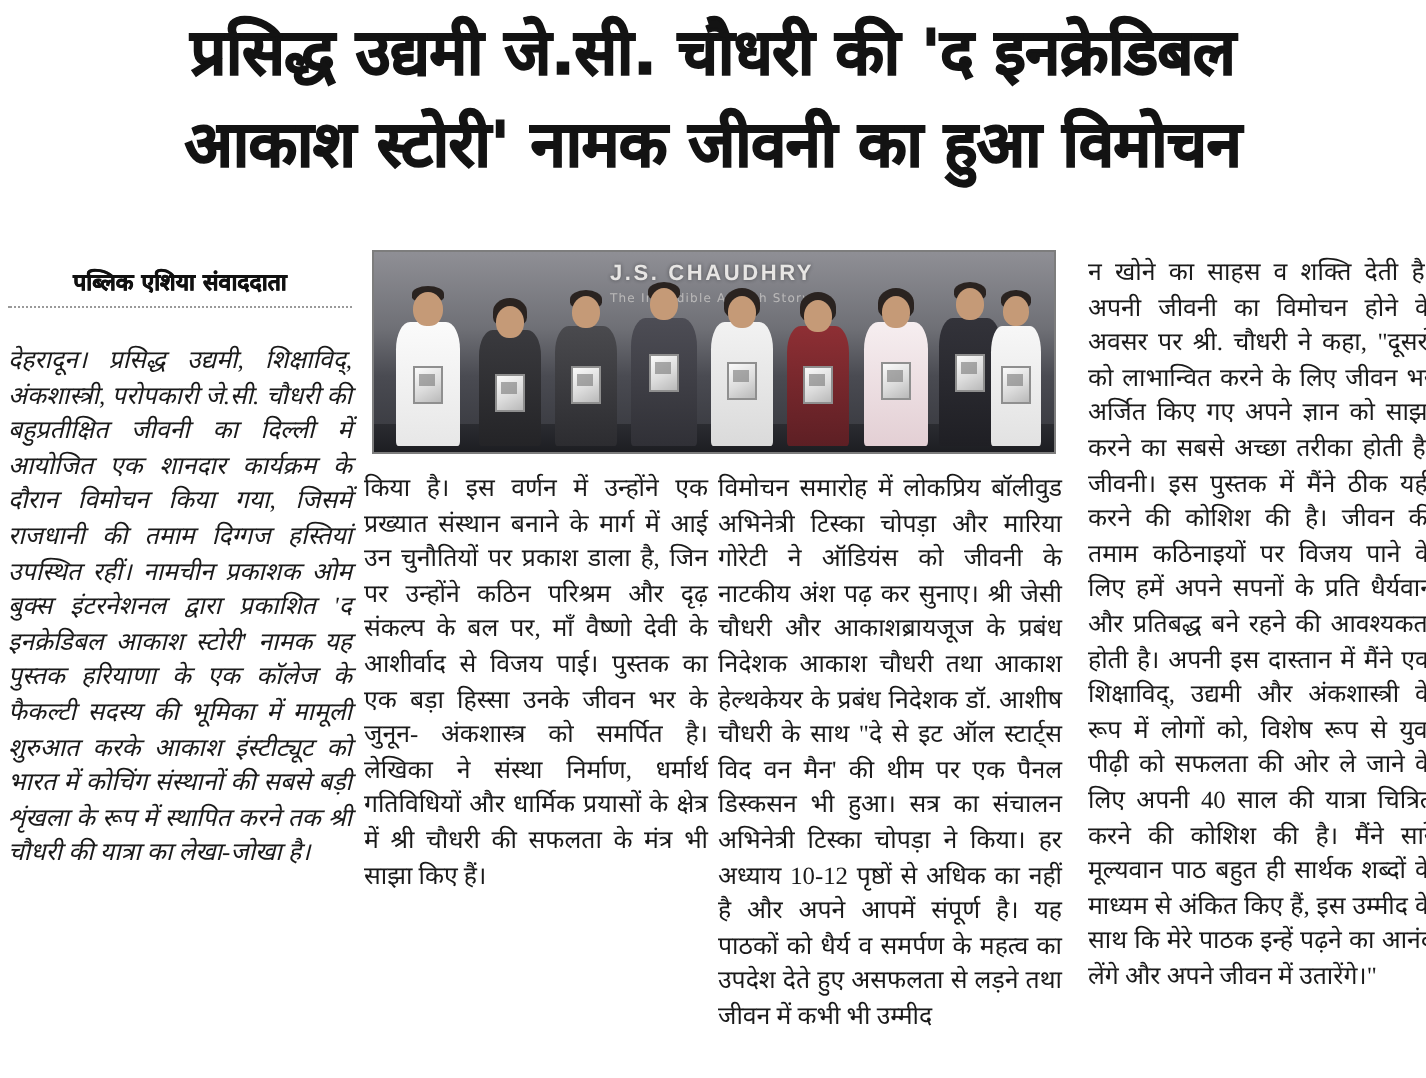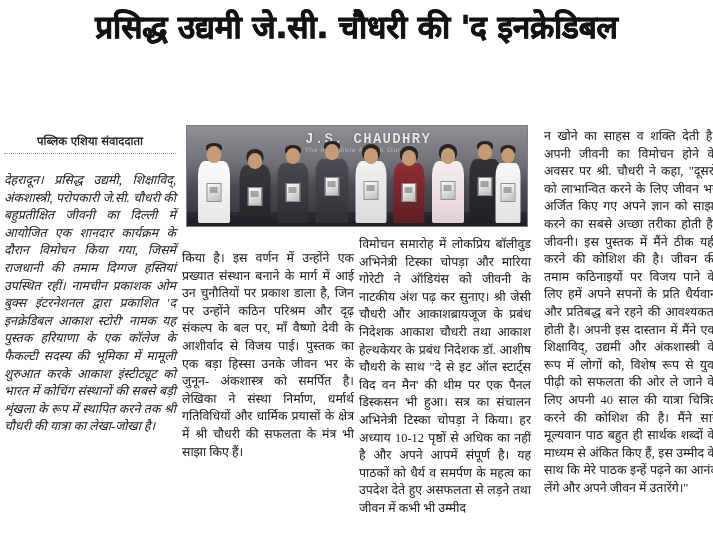"आकाश स्टोरी' नामक जीवनी का" span.hl-line { html: none -> <span>आकाश स्टोरी' नामक जीवनी का हुआ विमोचन</span> }
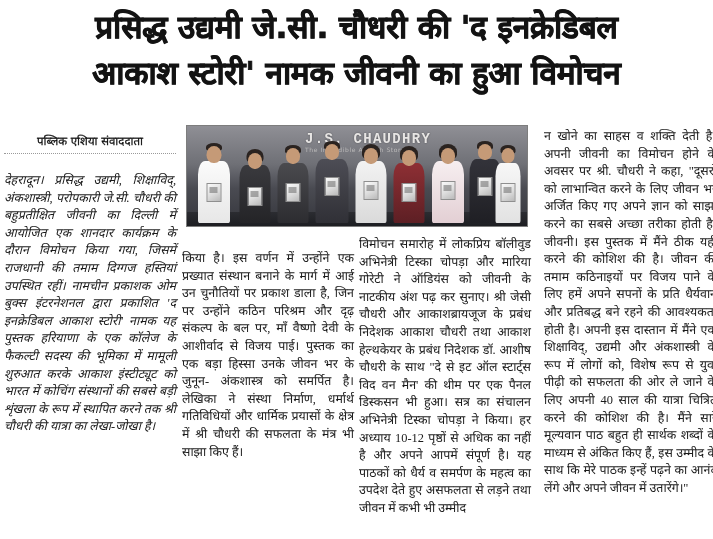"पब्लिक एशिया संवाददाता" #byline { font-weight: 400 -> 700 }
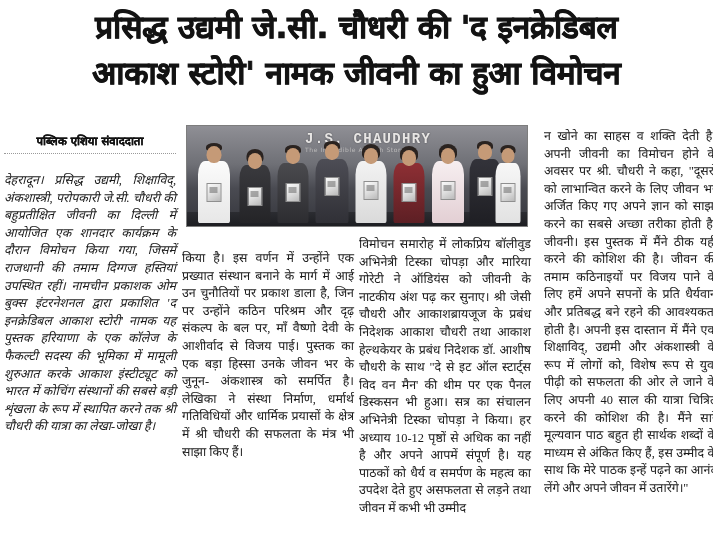"J.S. CHAUDHRY" #backdrop-text { font-family: Liberation Mono, monospace -> Liberation Sans, sans-serif; font-size: 14px -> 11px }
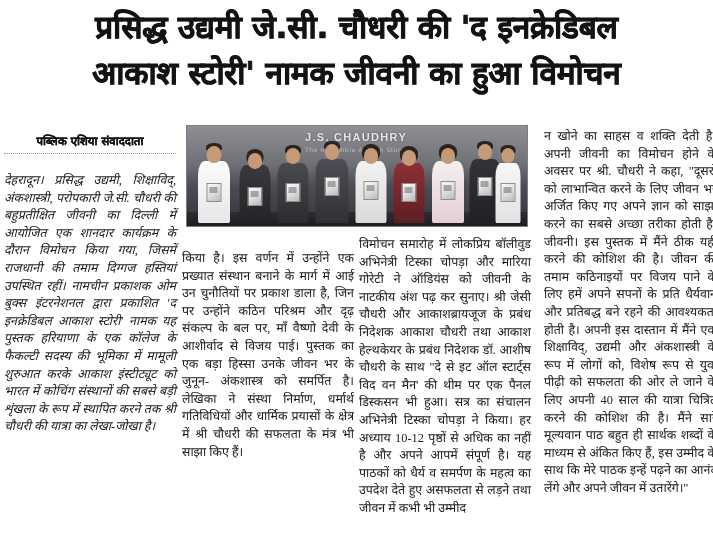"किया है। इस वर्णन में" #col2 { top: 250px -> 236px }
